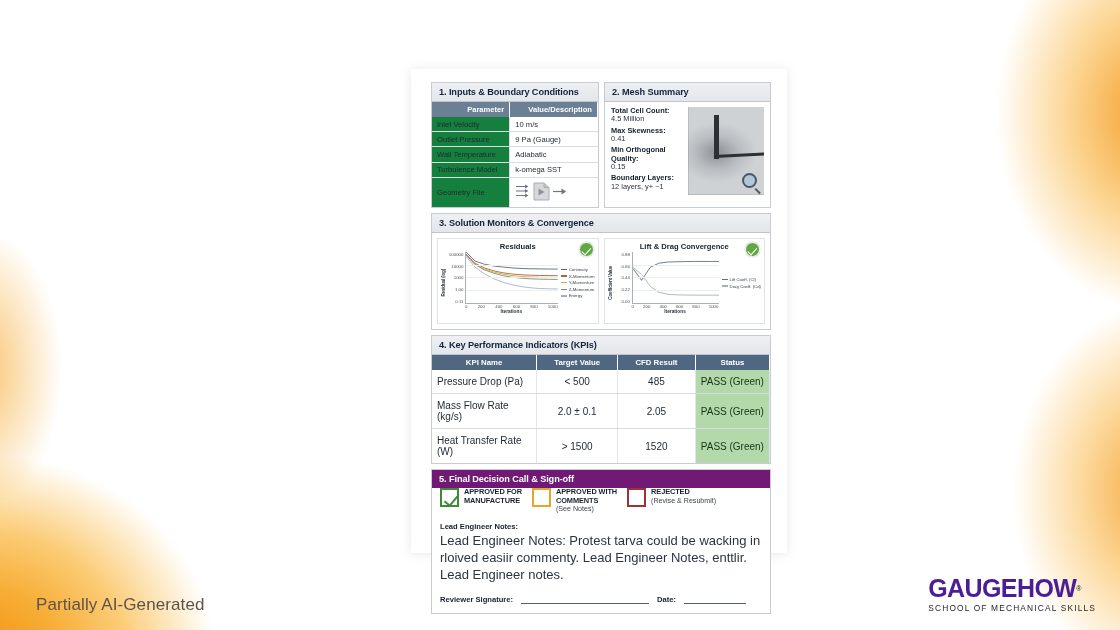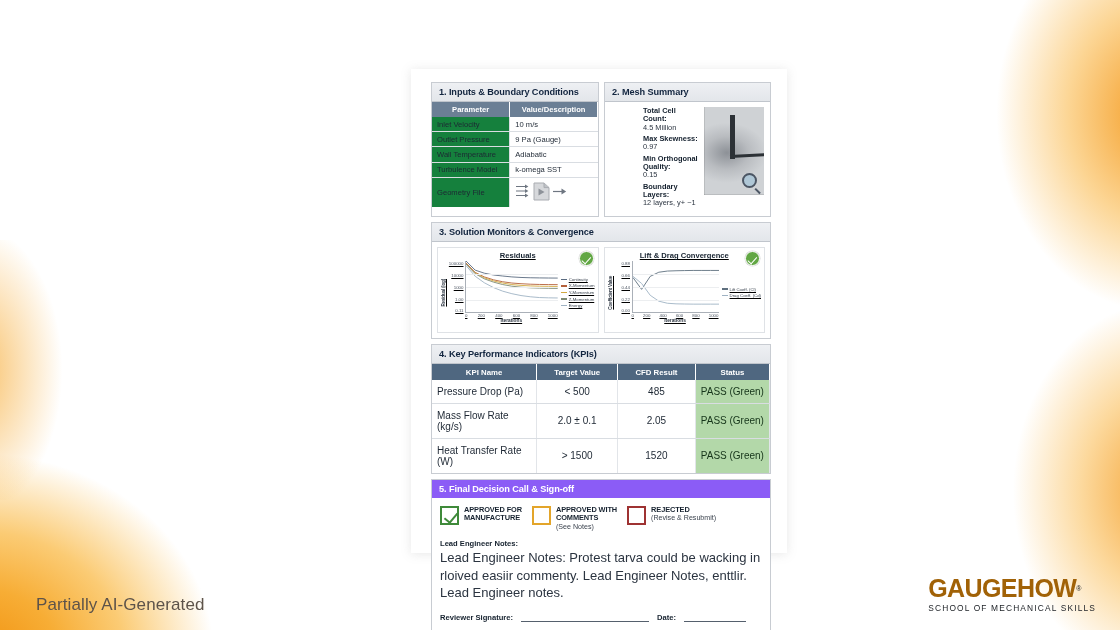"Parameter" .tbl th { text-align: center -> right }
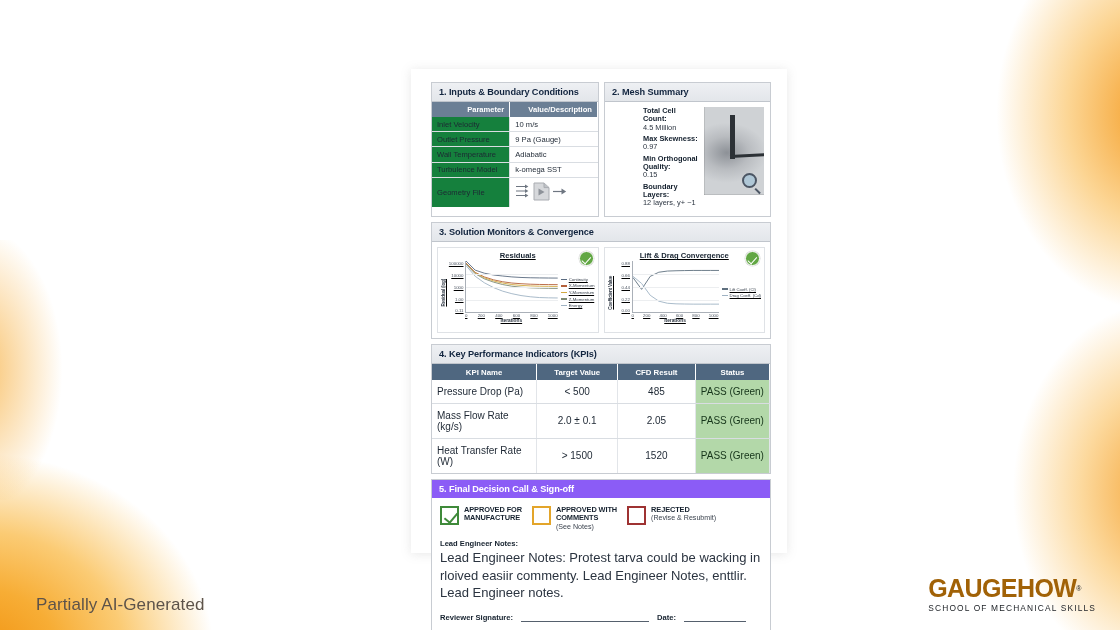"Total Cell Count:" .mesh-stats { margin-left: 32px -> none }
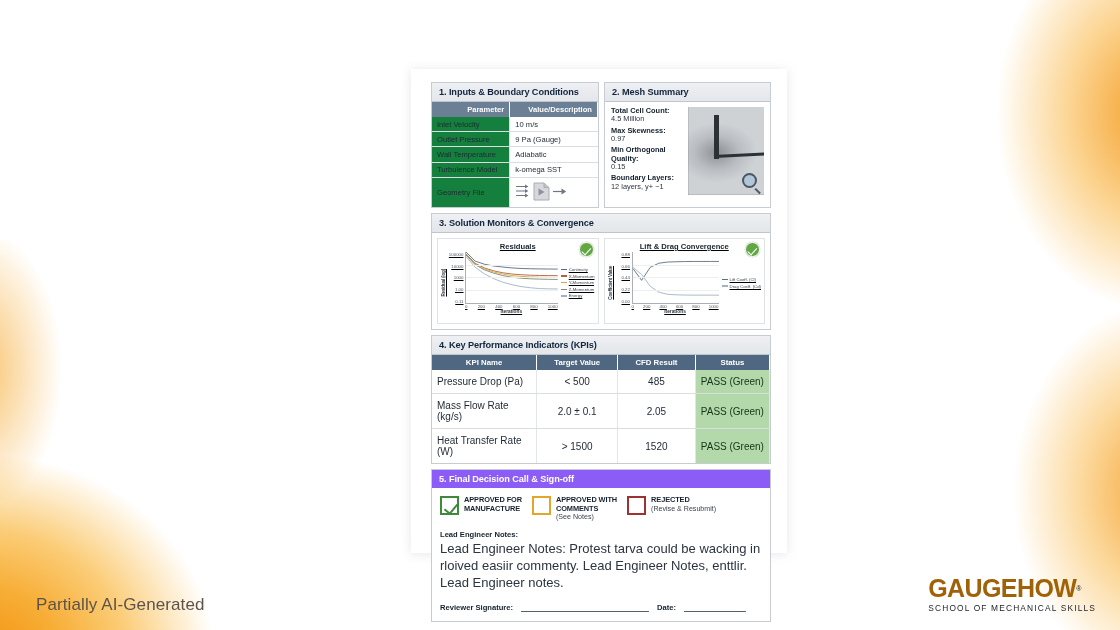"0.97" div.val { text: 0.97 -> 0.41 }
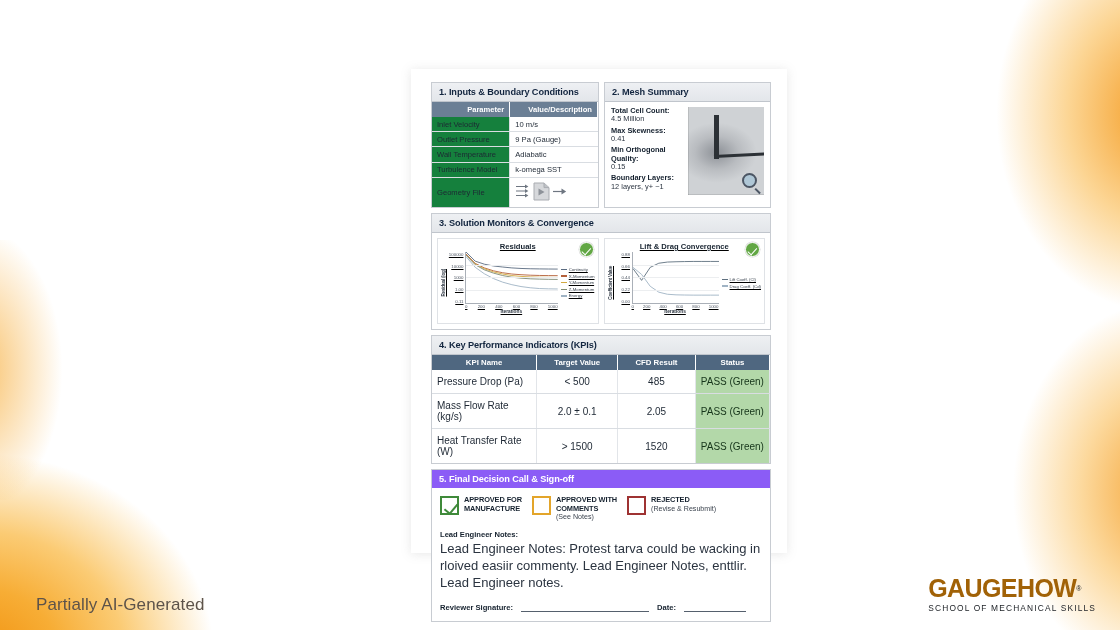"Residuals" .charts { text-decoration: underline -> none }
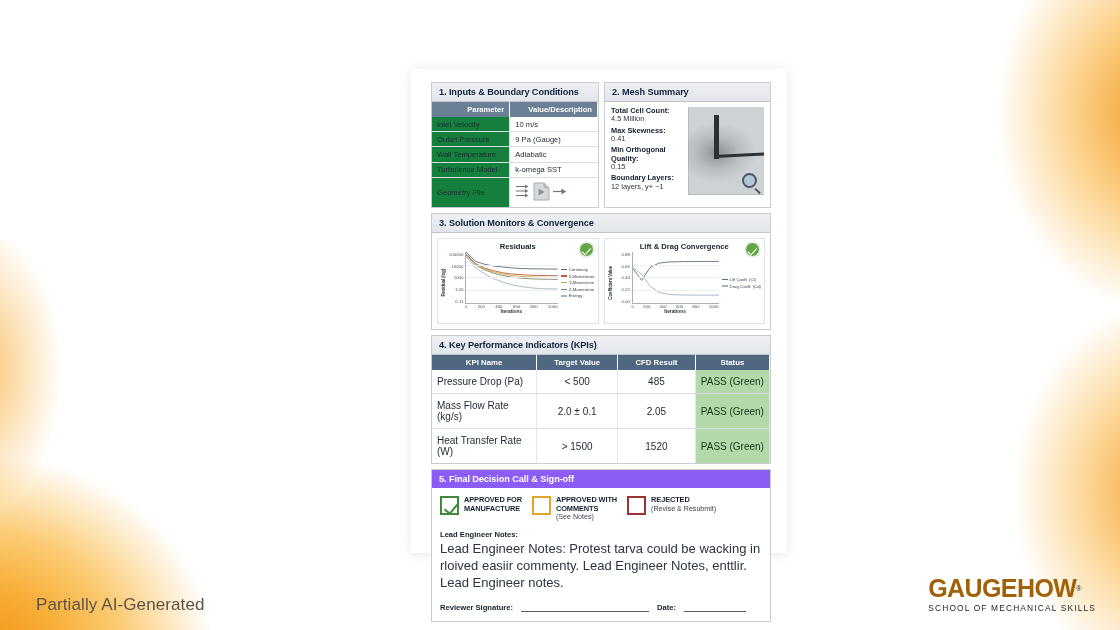"5. Final Decision Call &" .sec-head.navy { background: #8b5cf6 -> #701a75 }
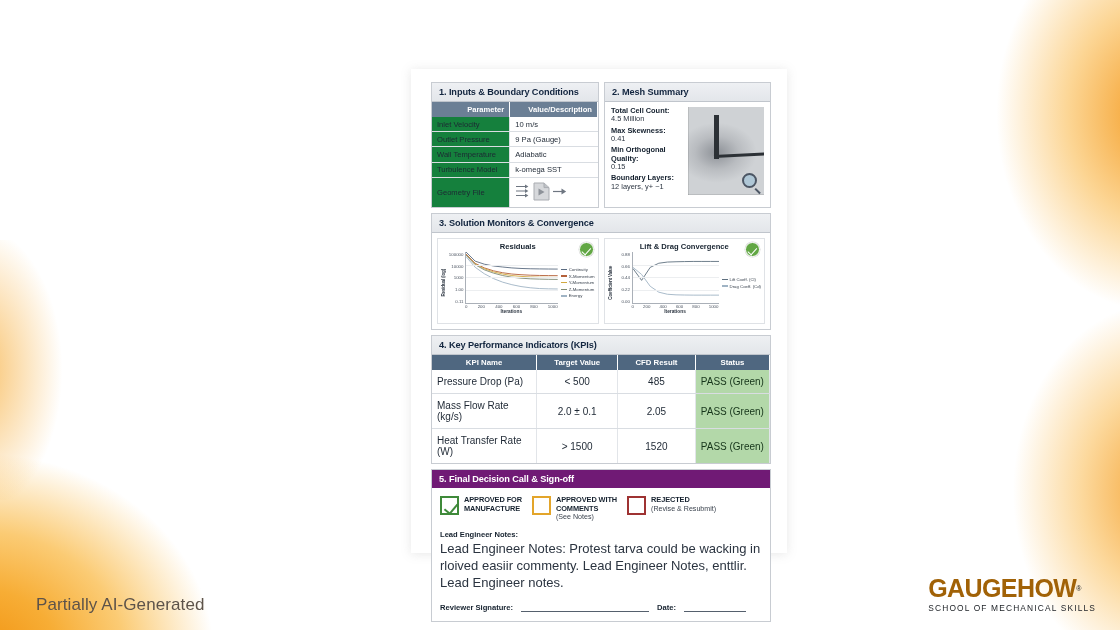"APPROVED FOR" .decision-body { padding: 8px 8px 9px 8px -> 0 8px 9px 8px }
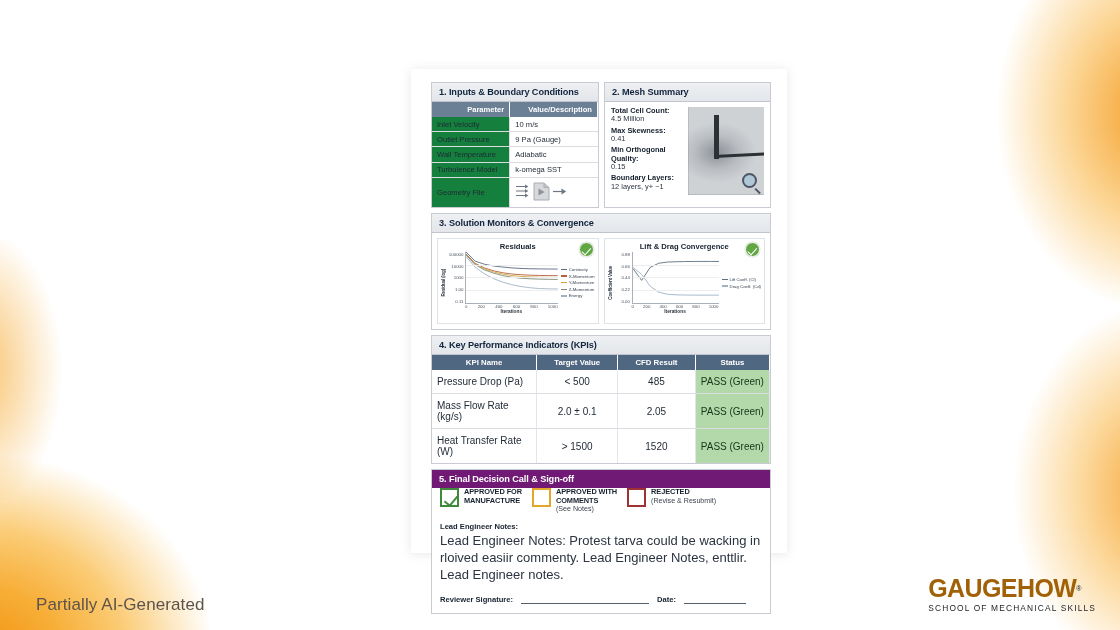"GAUGEHOW" .logo-main { color: #a16207 -> #4c1d95 }
